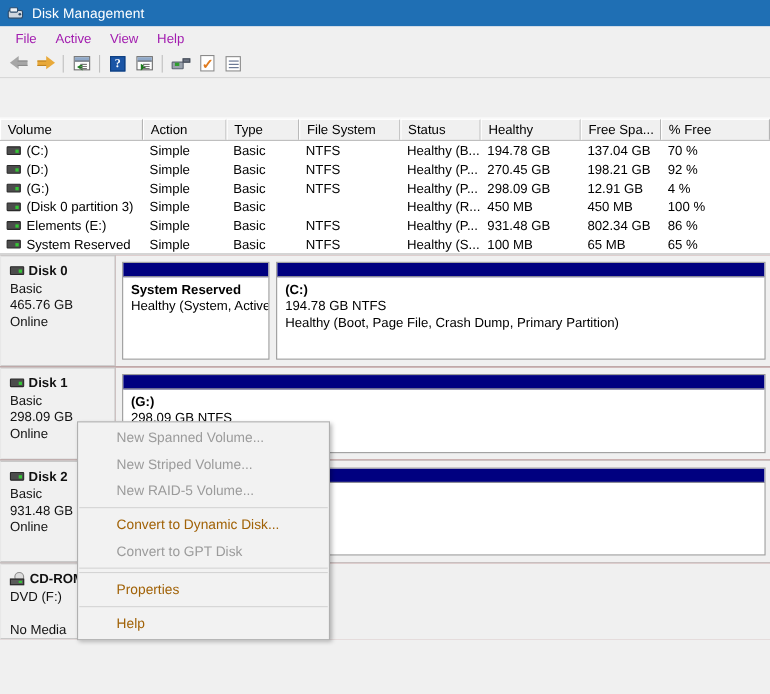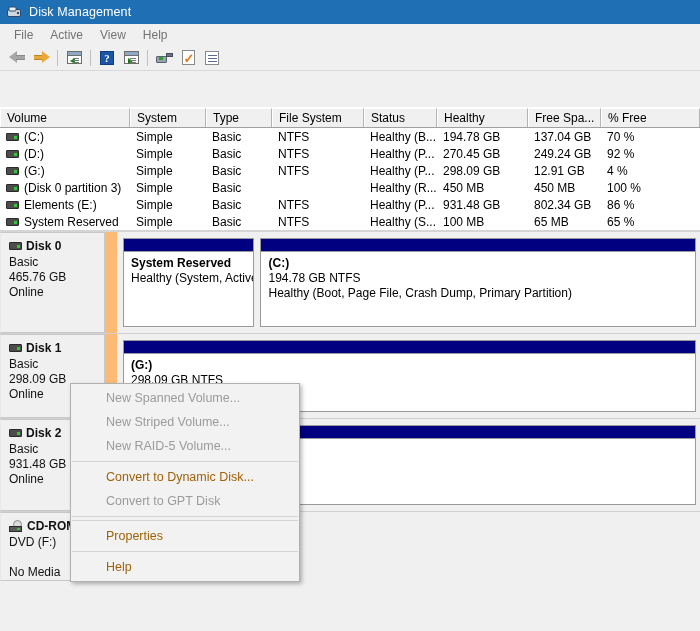"File" .menubar .mitem { color: #737373 -> #a21caf }
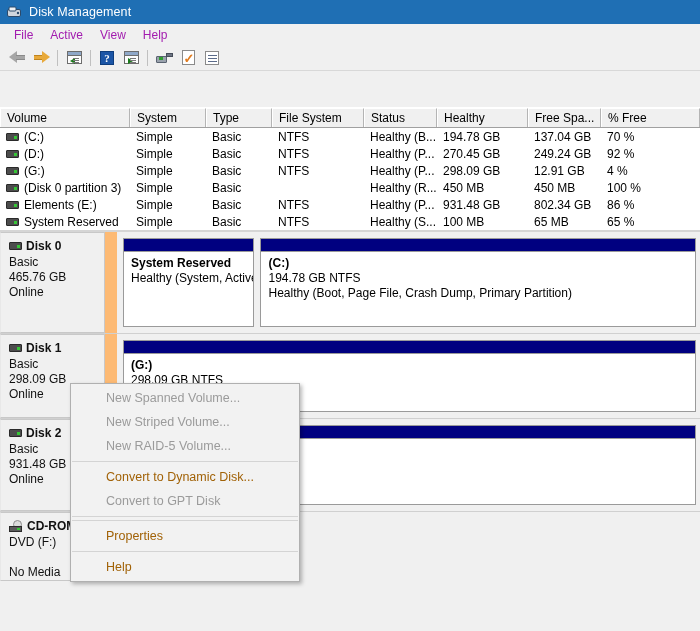"System" div.col { text: System -> Action }
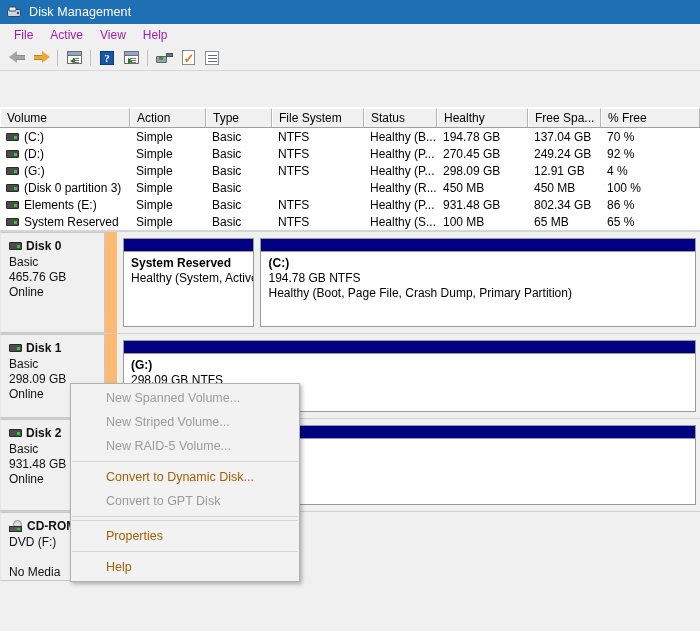"249.24 GB" div.cell { text: 249.24 -> 198.21 }
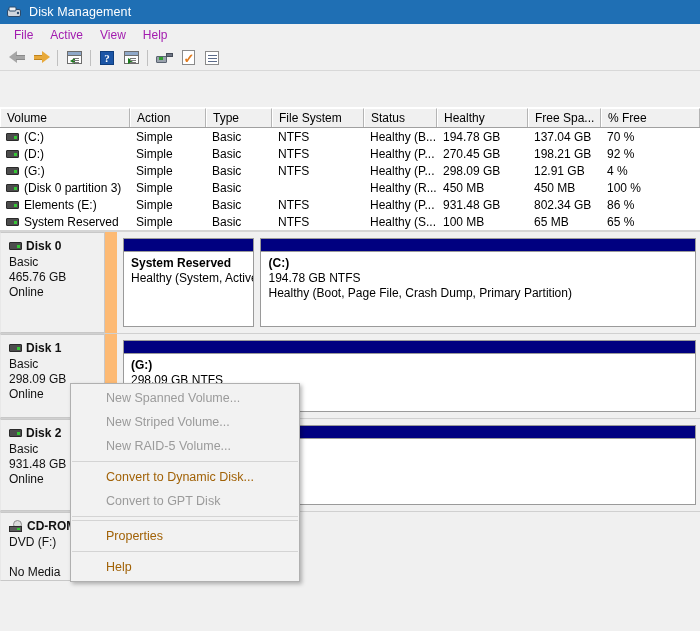"Disk 0" .diskrow { background: #fdba74 -> #7f1d1d; gap: 12px -> none }
